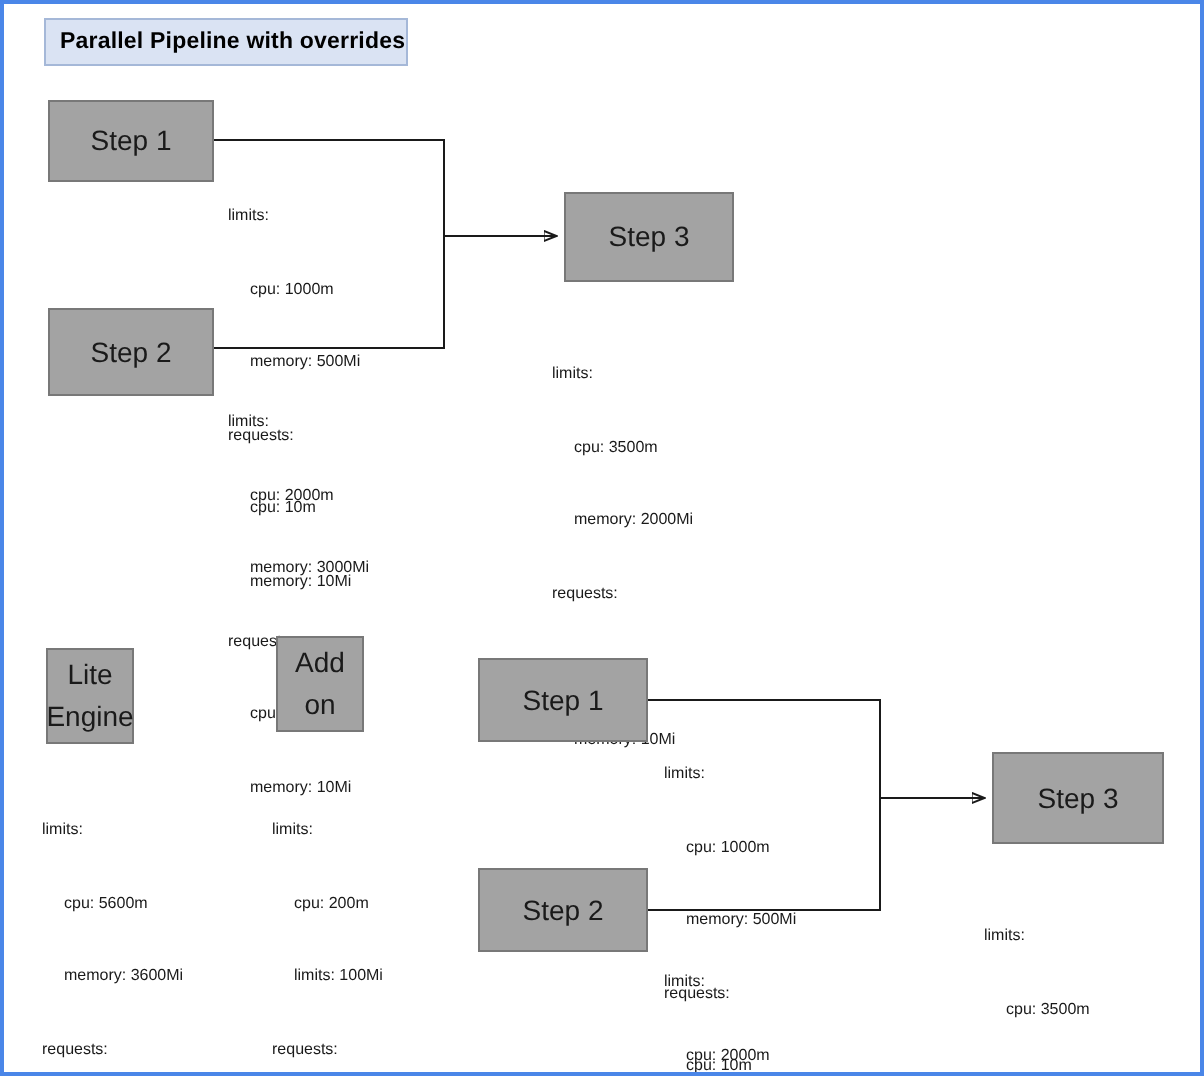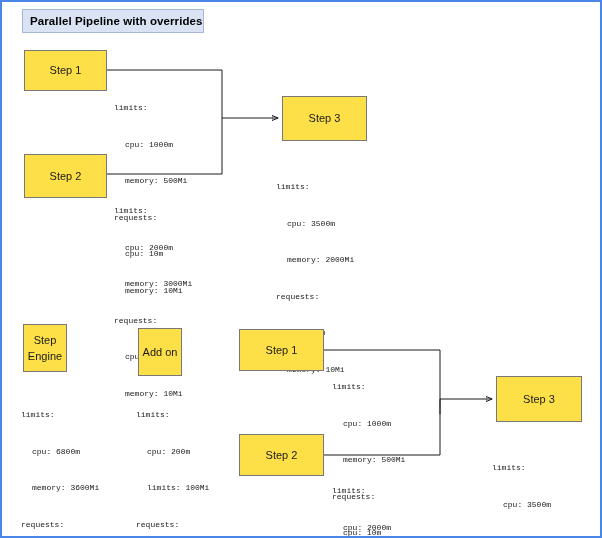"Step 1" .node { background: #fde047 -> #a3a3a3; font-size: 11px -> 14px }
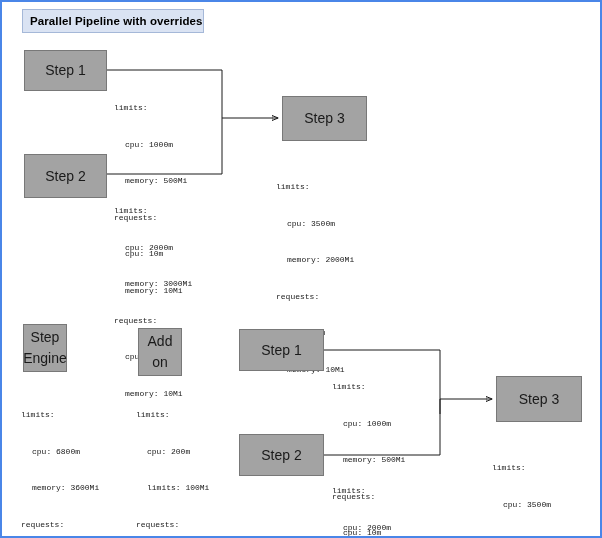"limits:" .res { font-family: Liberation Mono, monospace -> none }
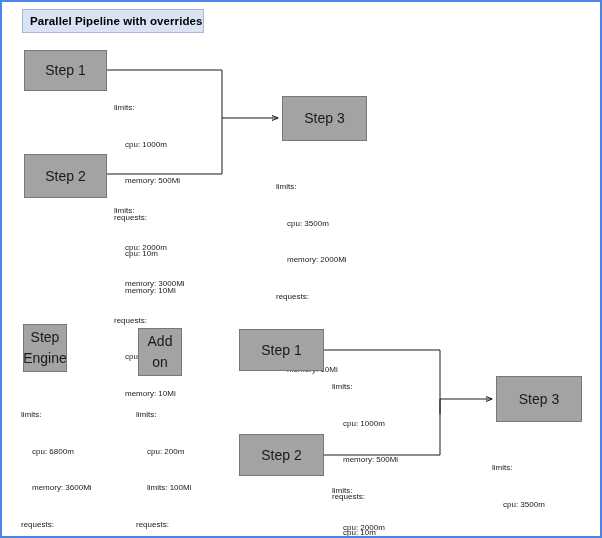"Step" span { text: Step -> Lite }
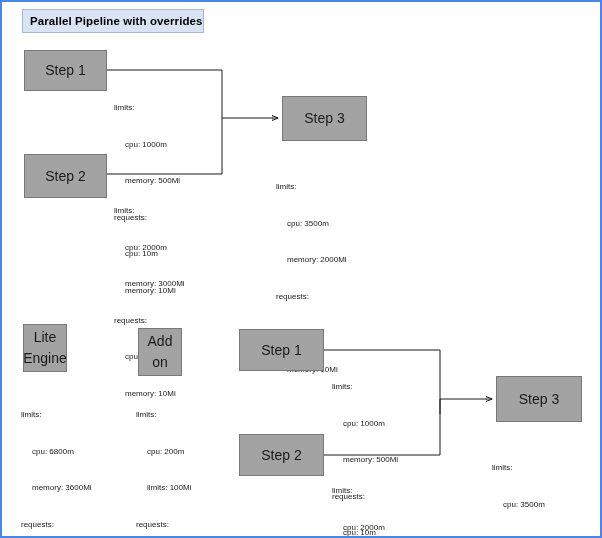"Add on" div.node { top: 326px -> 316px }
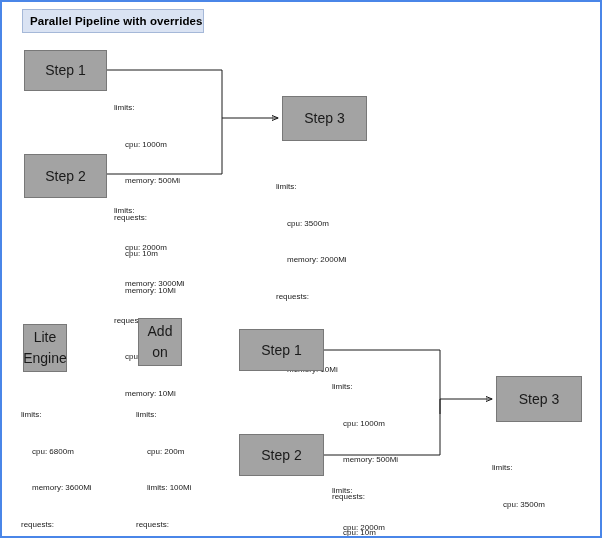"cpu: 6800m" span.ind { text: 6800m -> 5600m }
